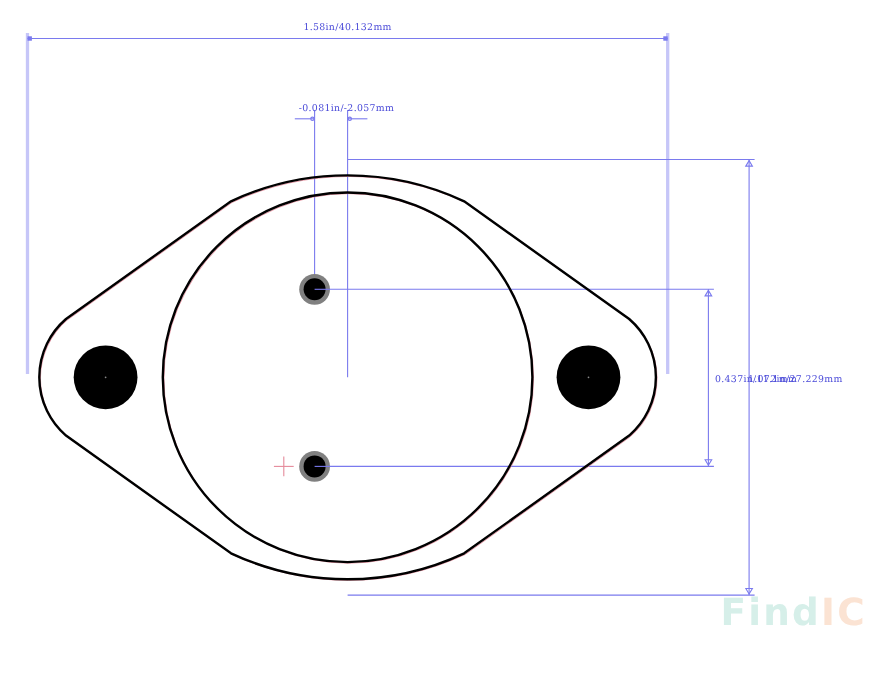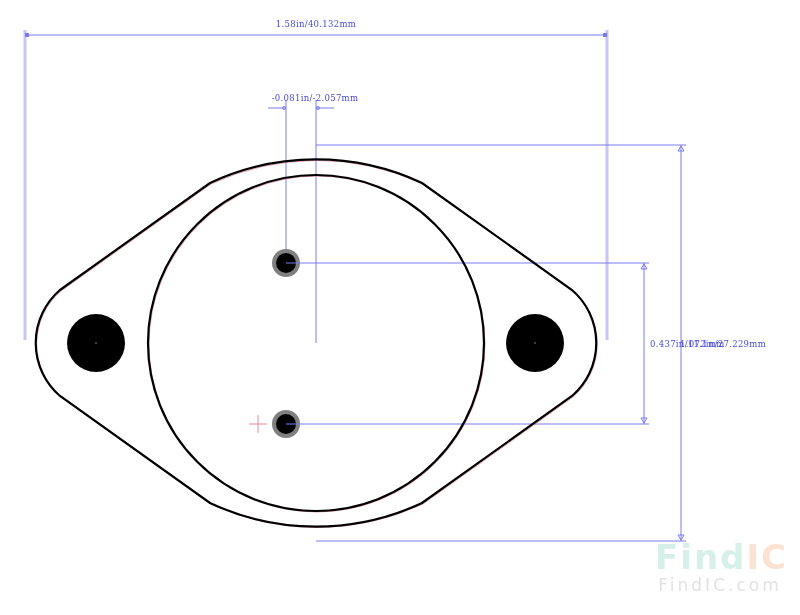"FindIC" .watermark { text-align: center -> left }
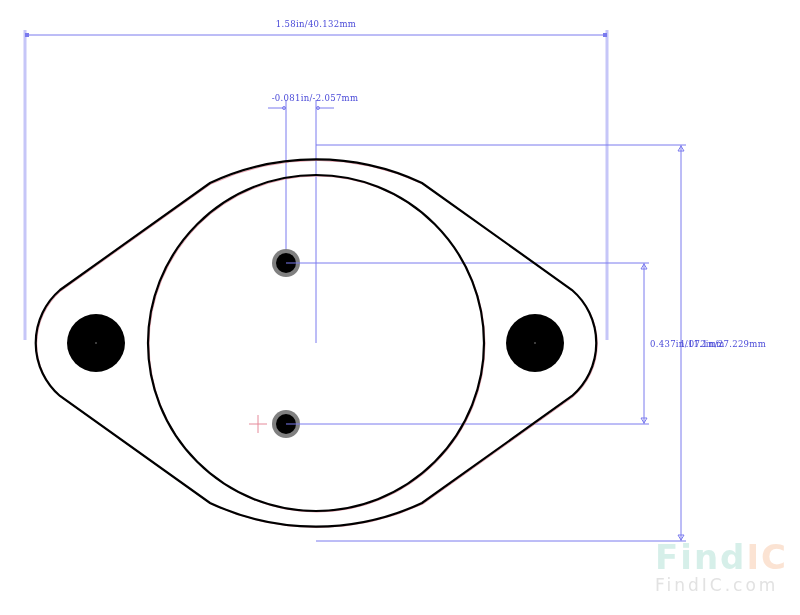"FindIC.com" div.wm-small { html: <div>FindIC.com</div> -> none }
